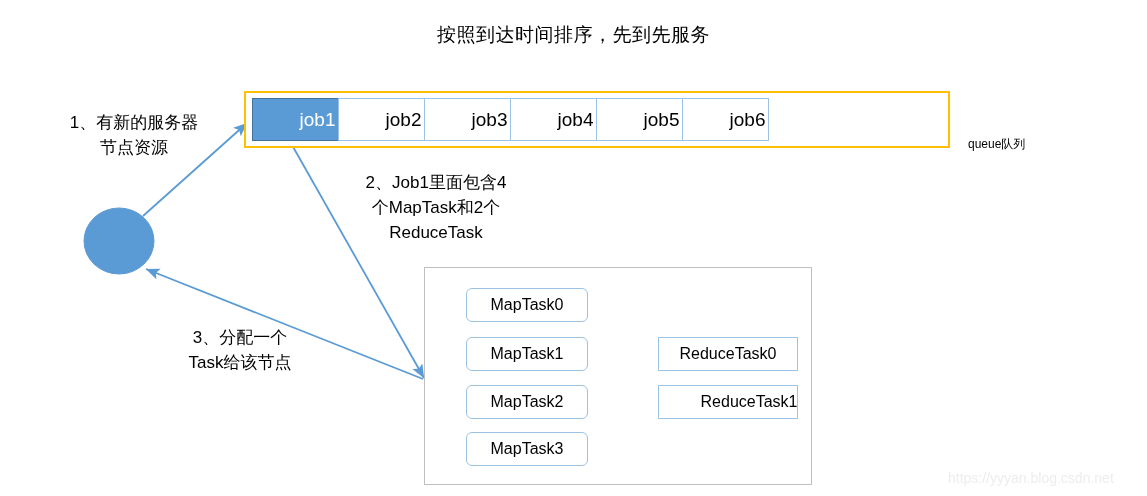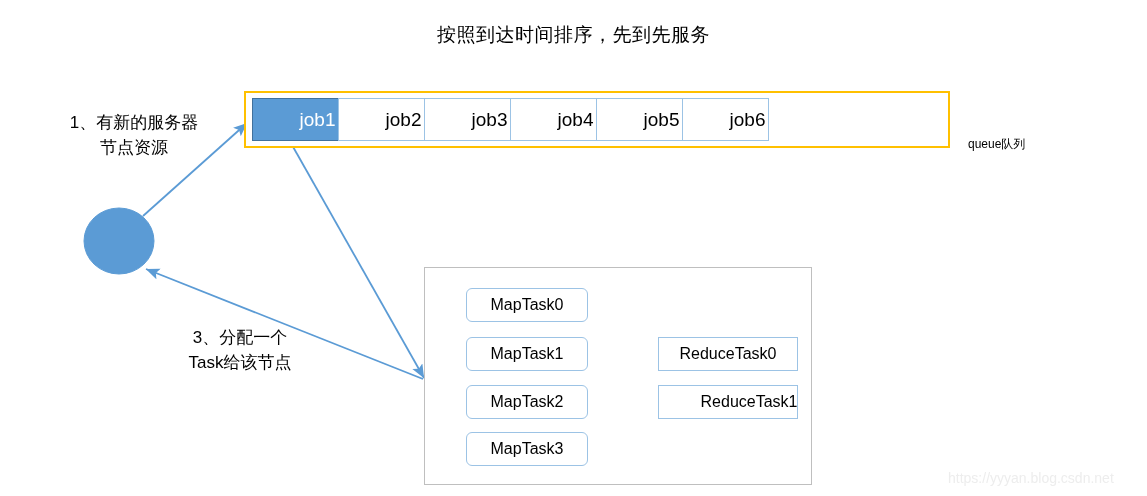"2、Job1里面包含4" div.note { html: none -> <div>2、Job1里面包含4 个MapTask和2个 ReduceTask</div> }
